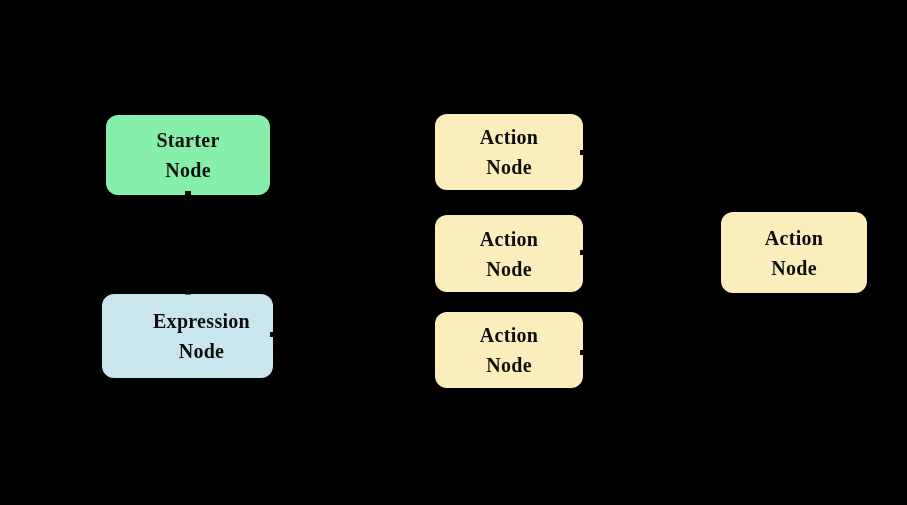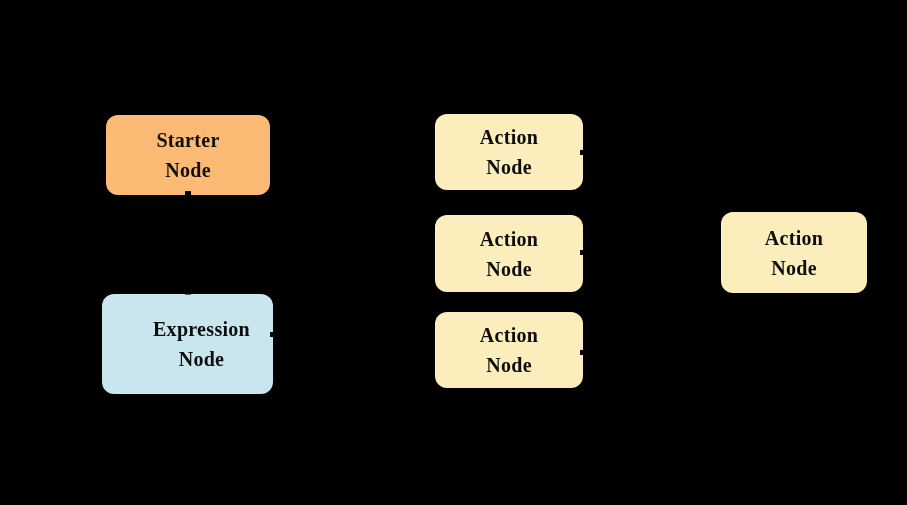"Starter" div.node { background-color: #fdba74 -> #86efac }
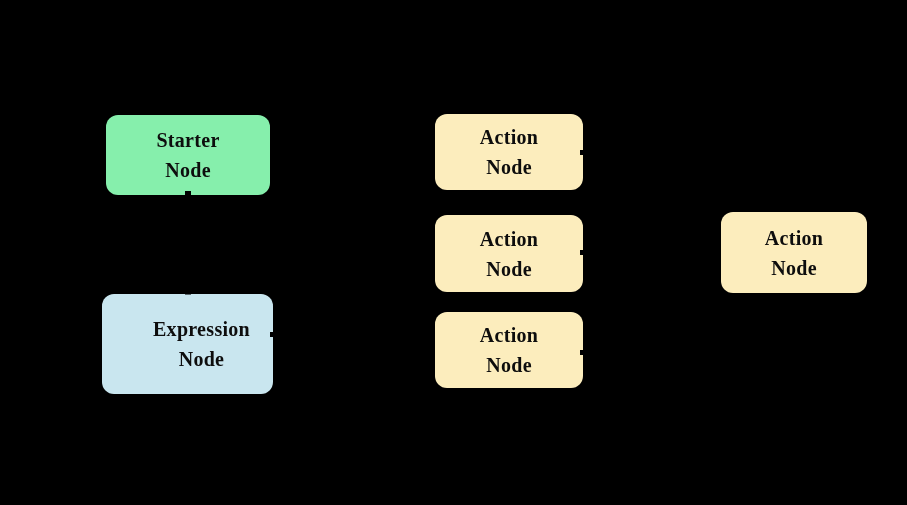"Expression" .node-expression { height: 100px -> 84px }
